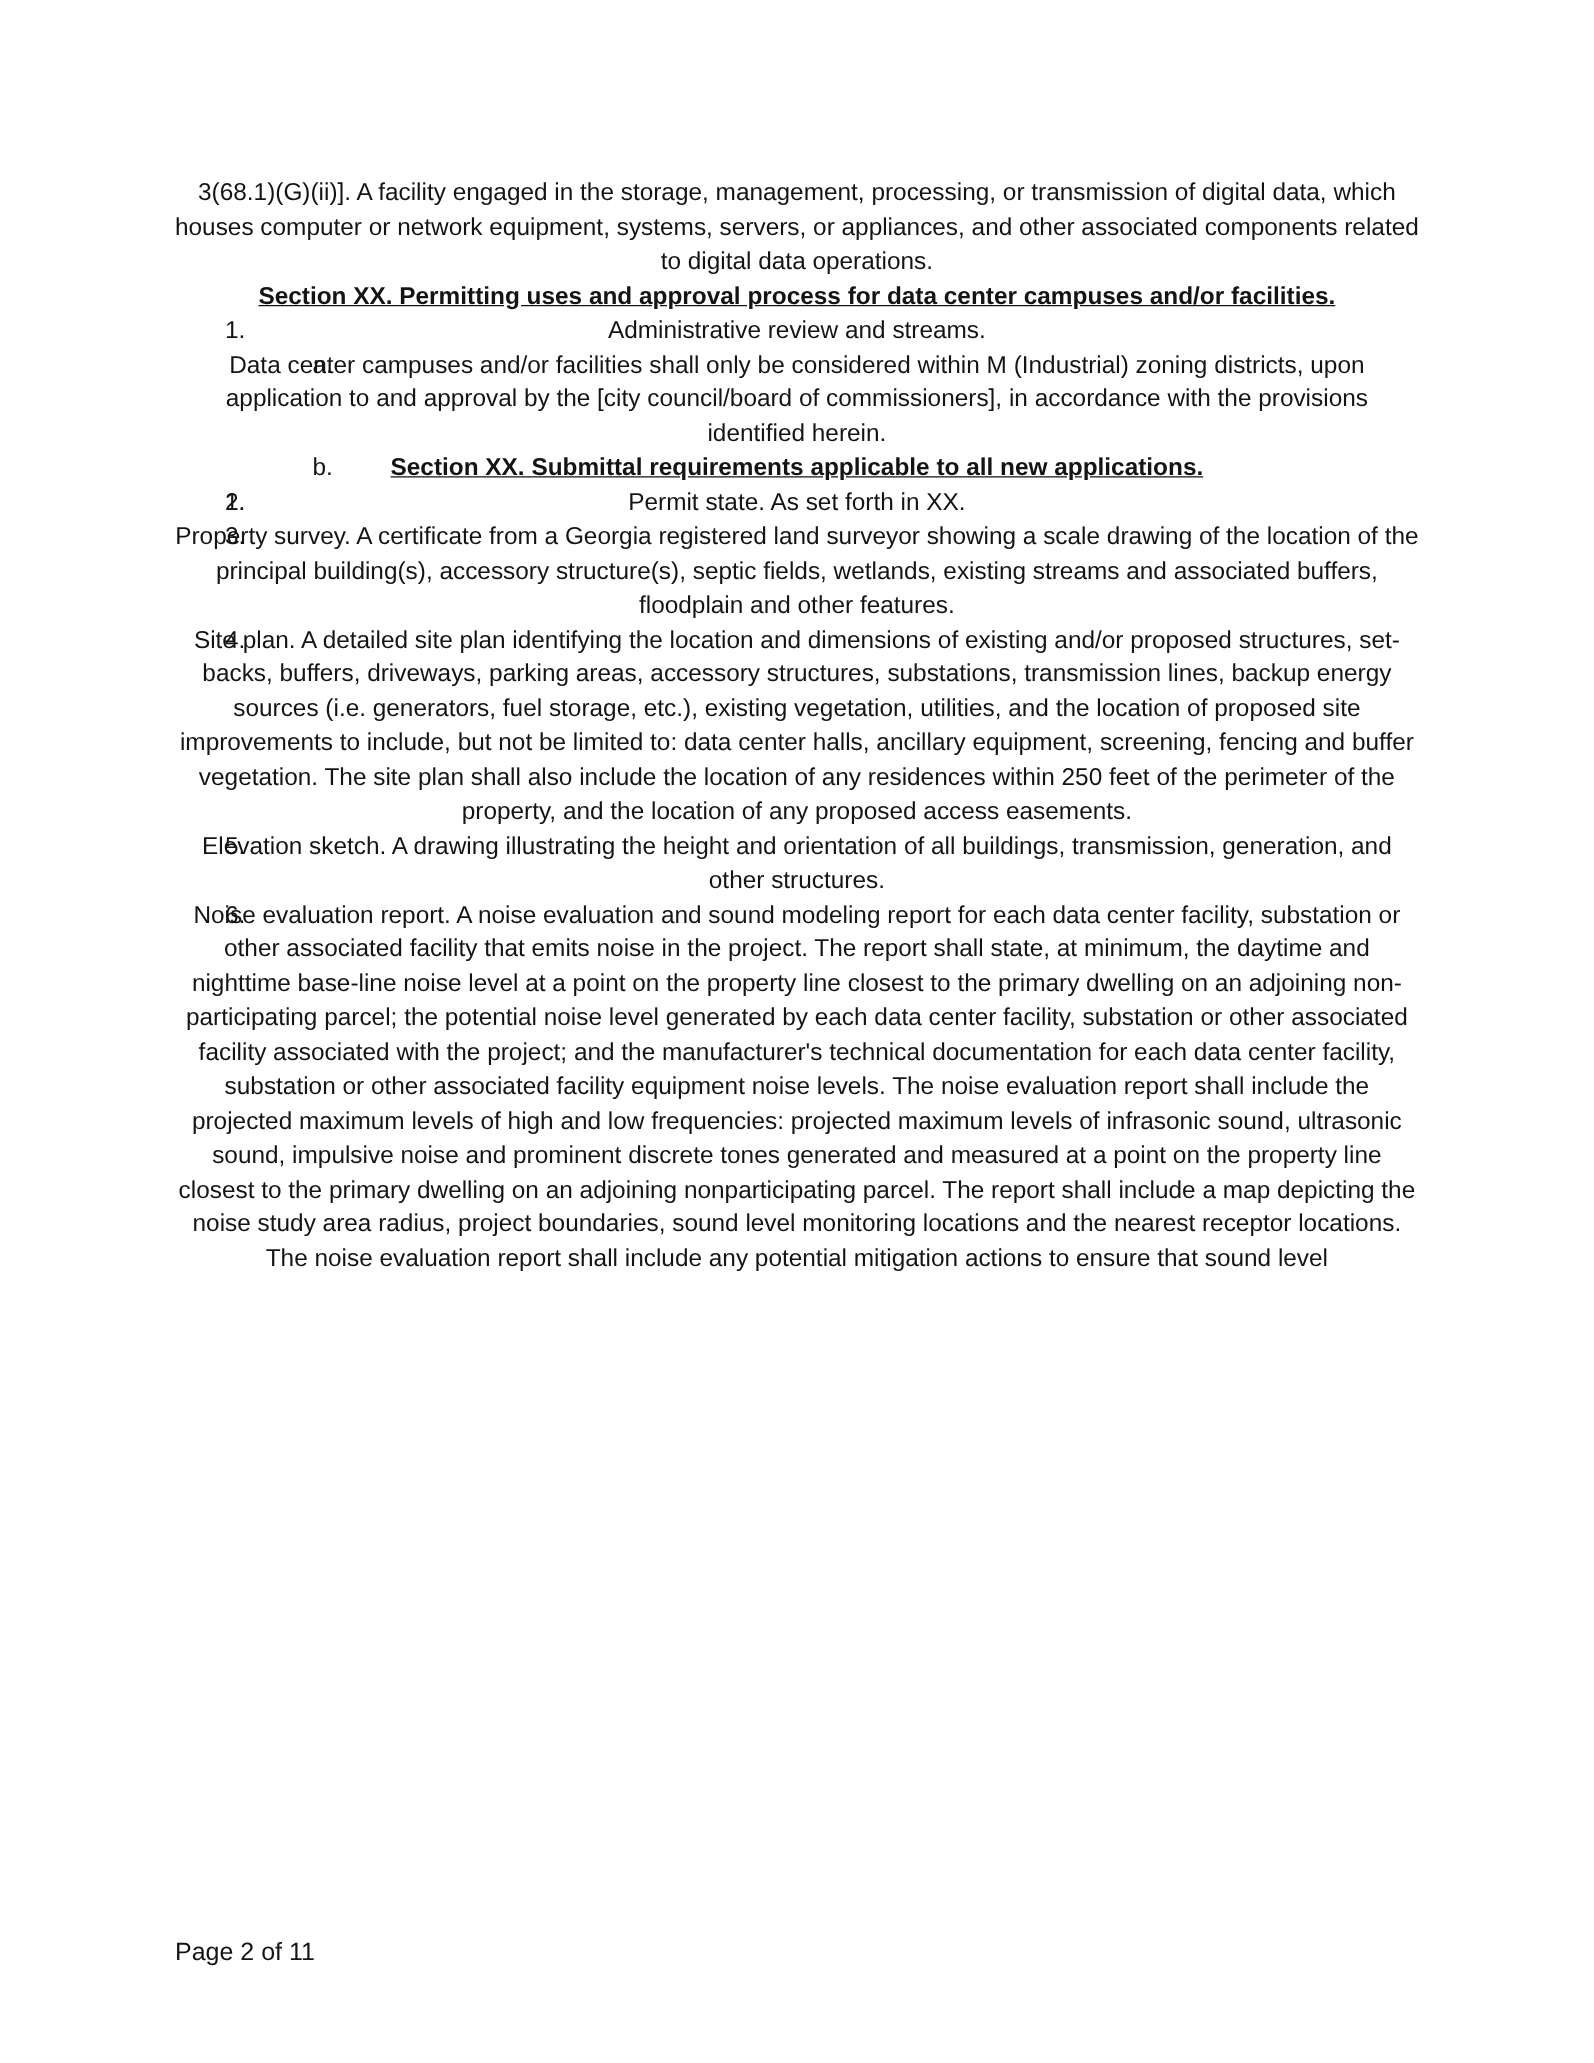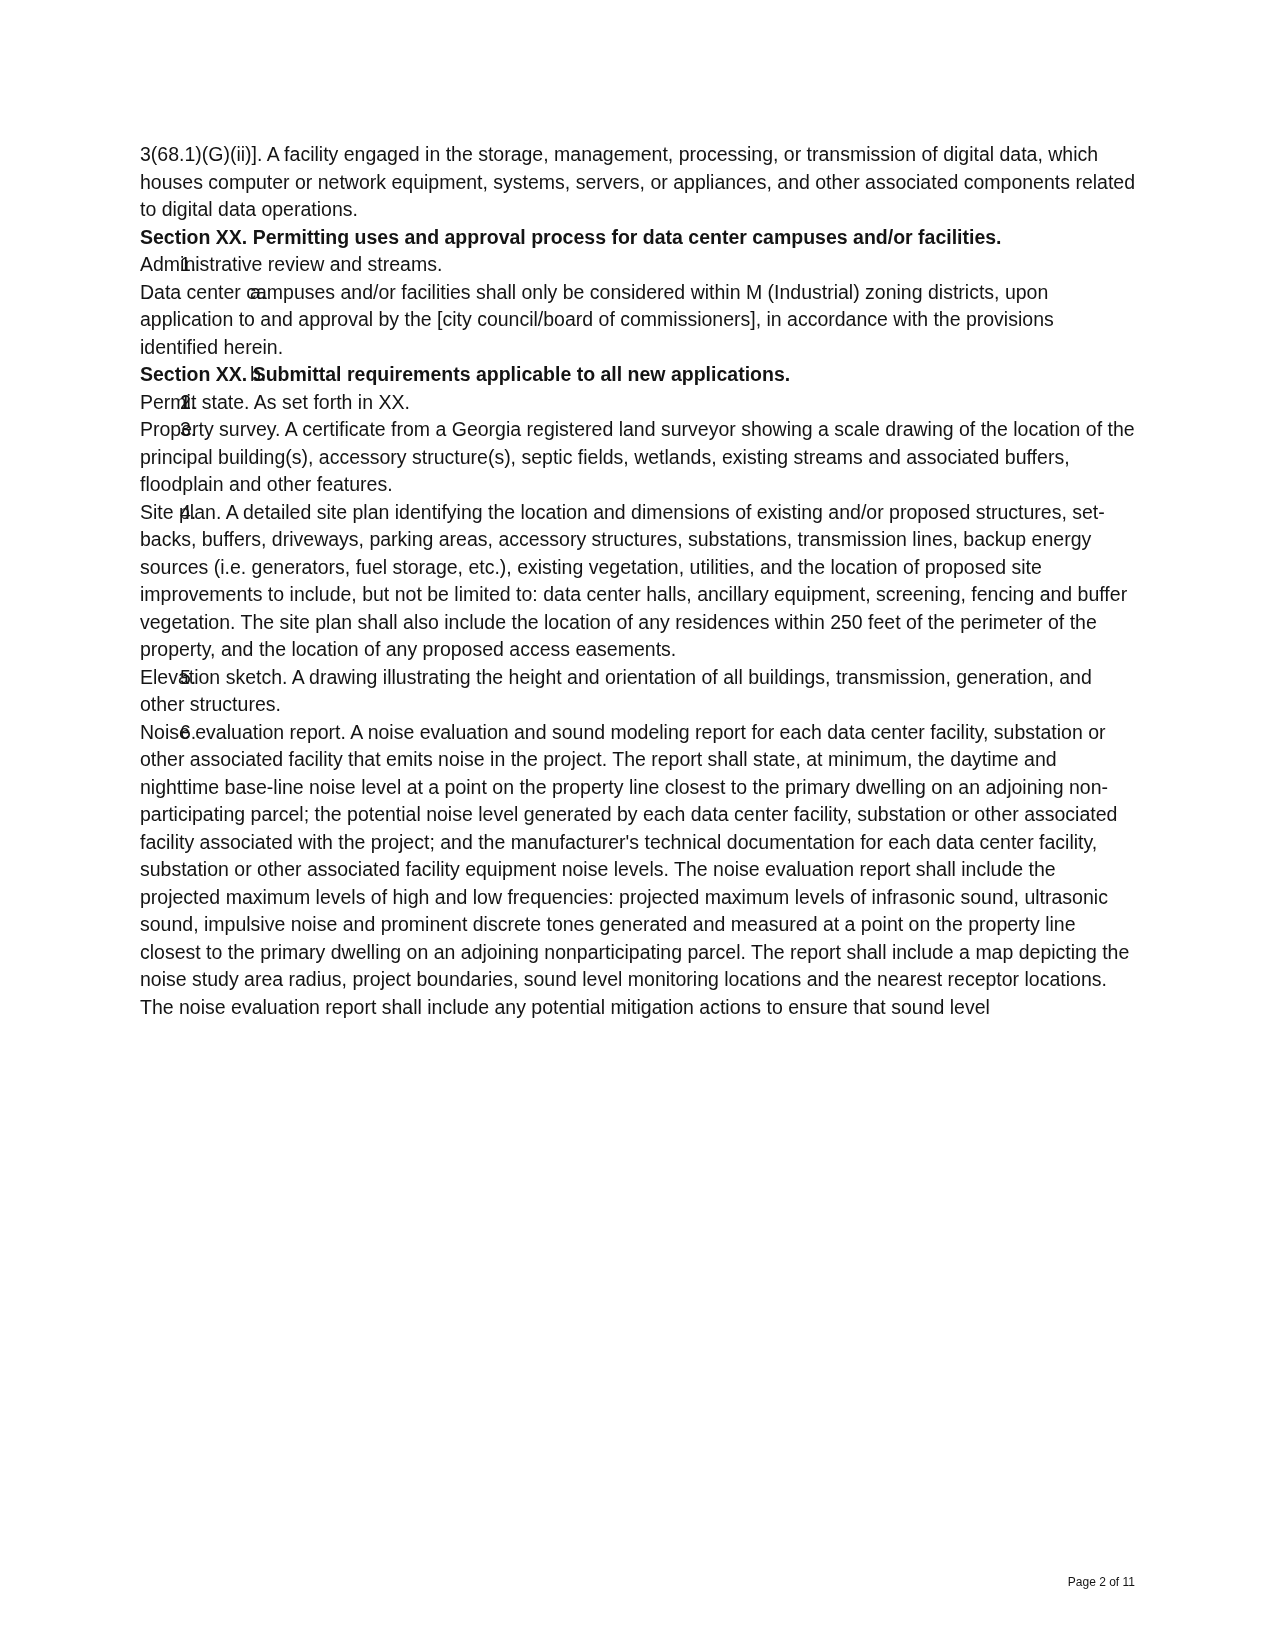"3(68.1)(G)(ii)]. A facility engaged in" .block { text-align: none -> center }
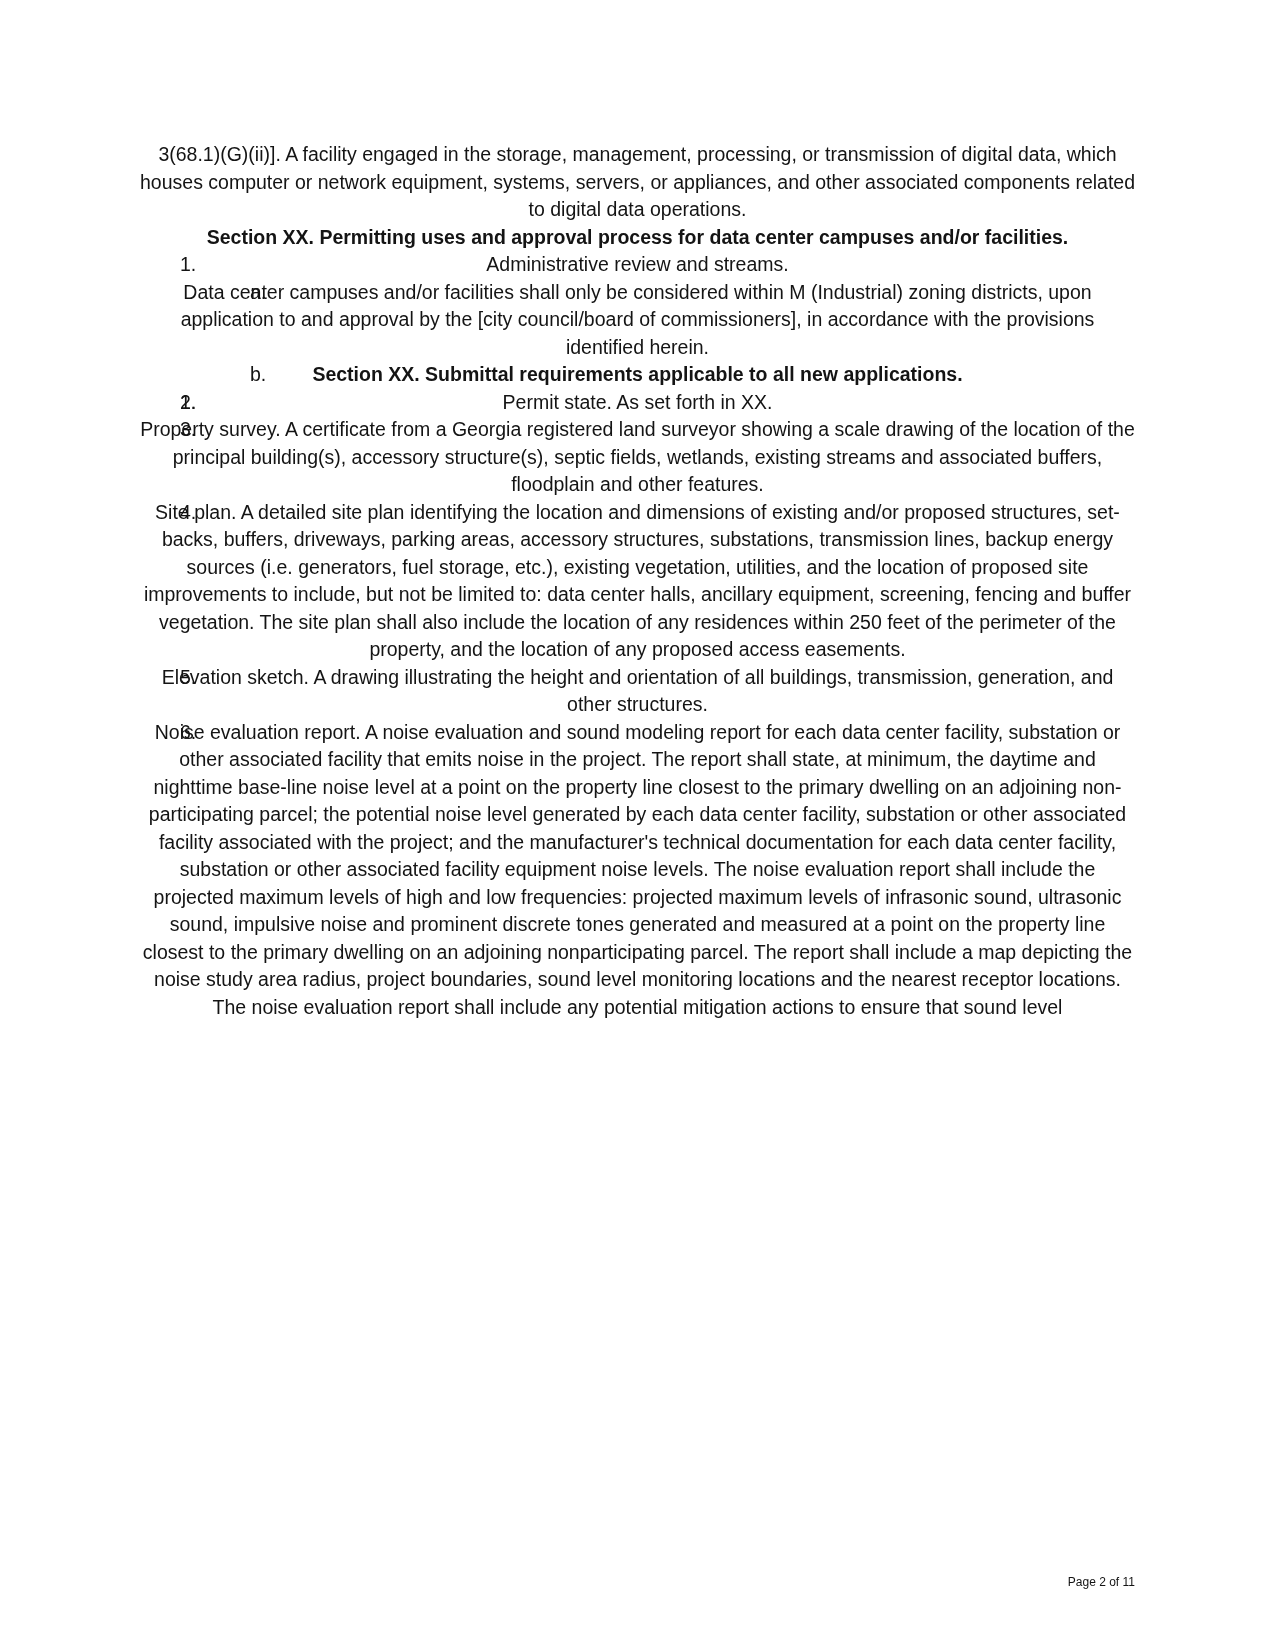"Section XX. Permitting uses and" .heading { text-decoration: none -> underline }
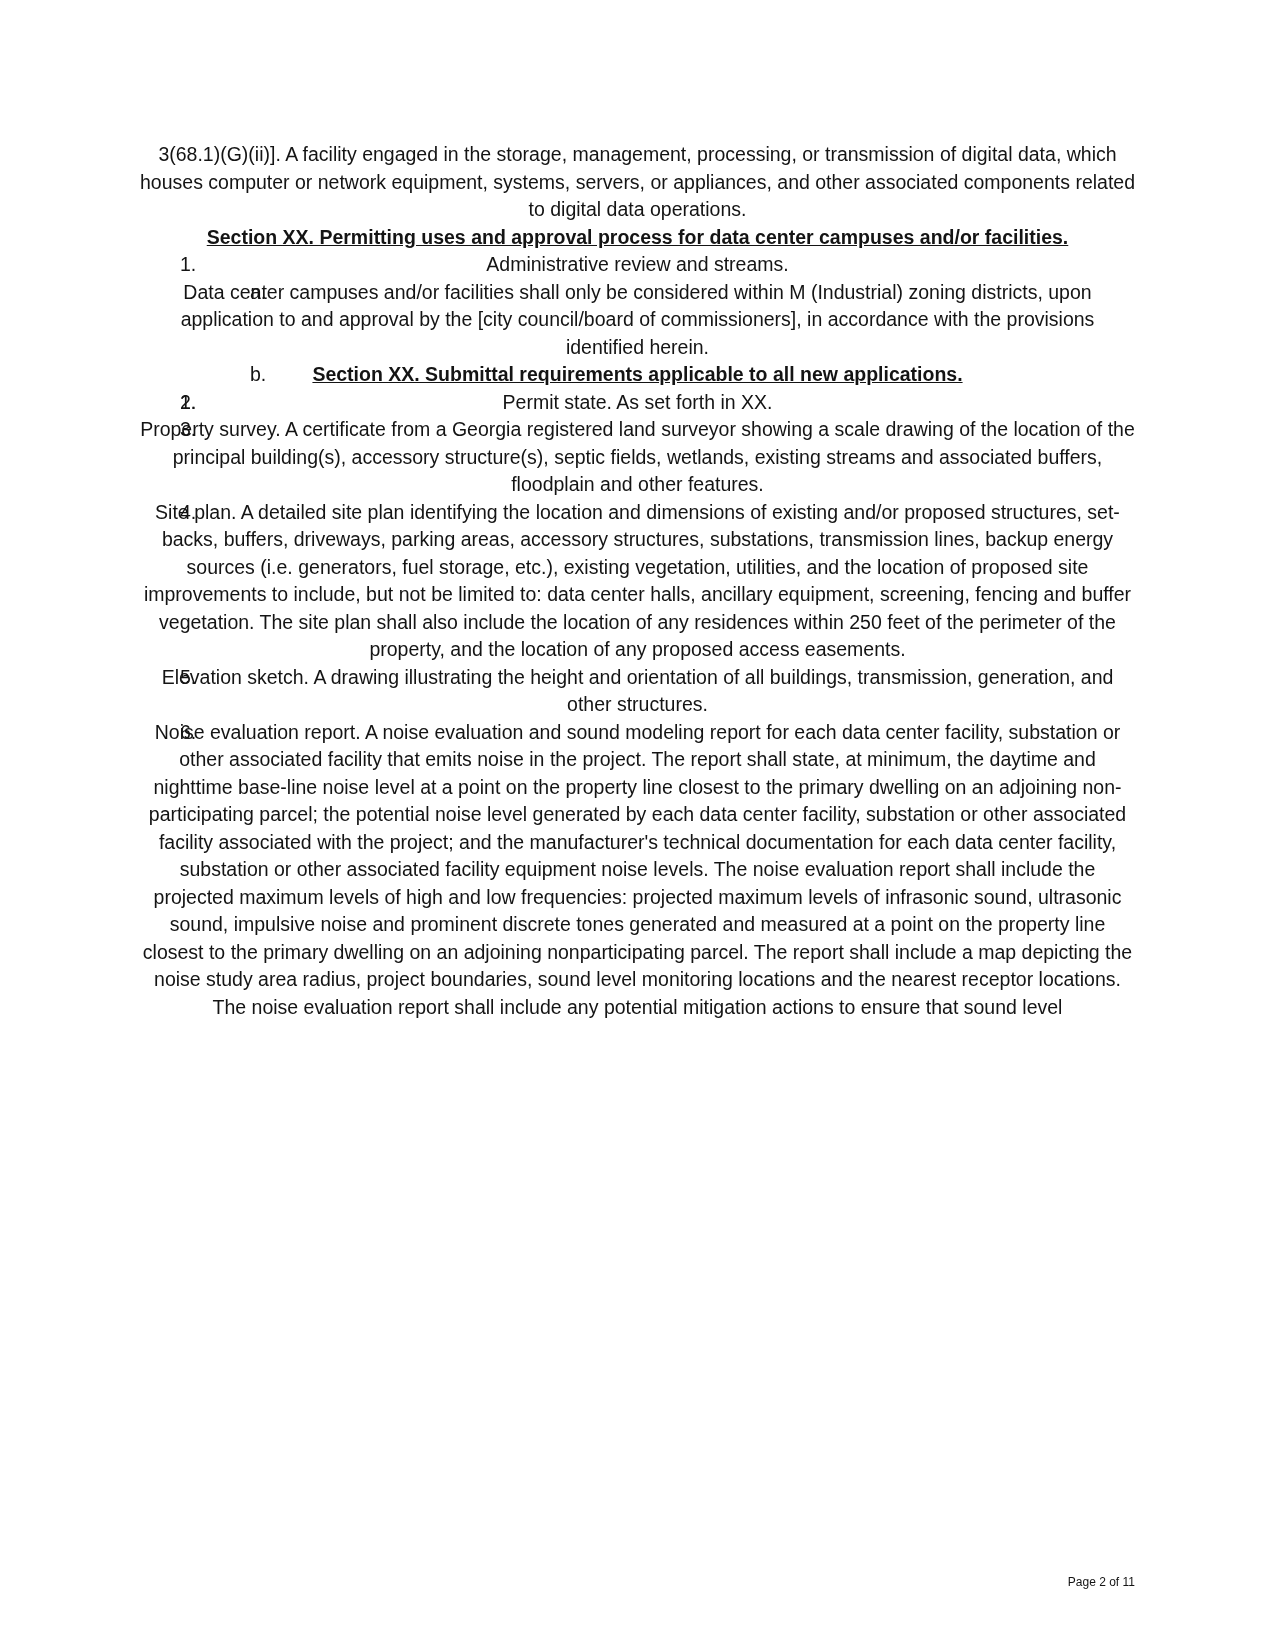"Page 2 of 11" .footer { font-size: 12px -> 20px; margin-top: 20px -> none; text-align: right -> left }
